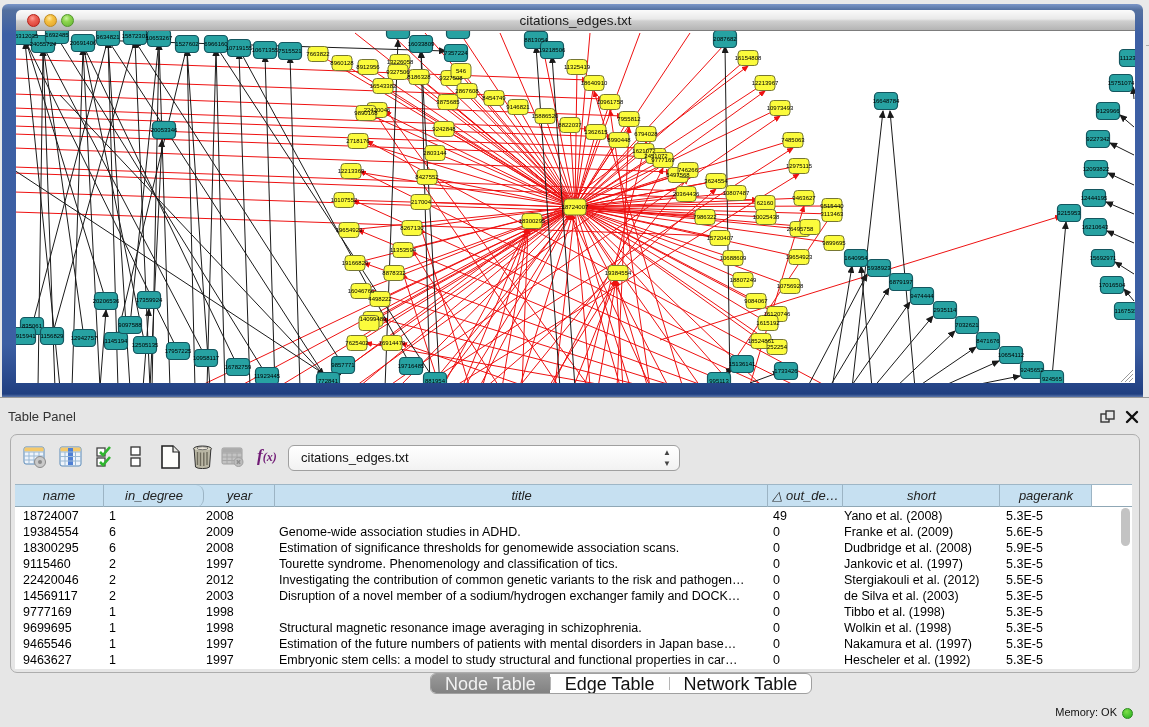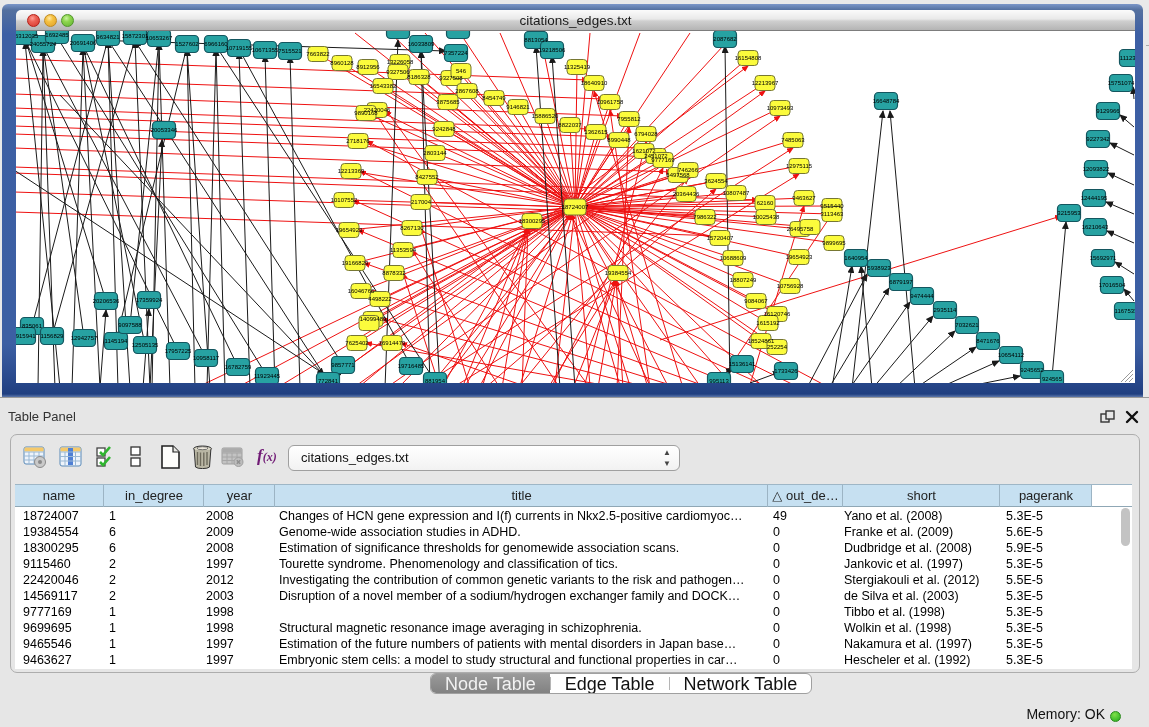"name" #thead { font-style: none -> italic }
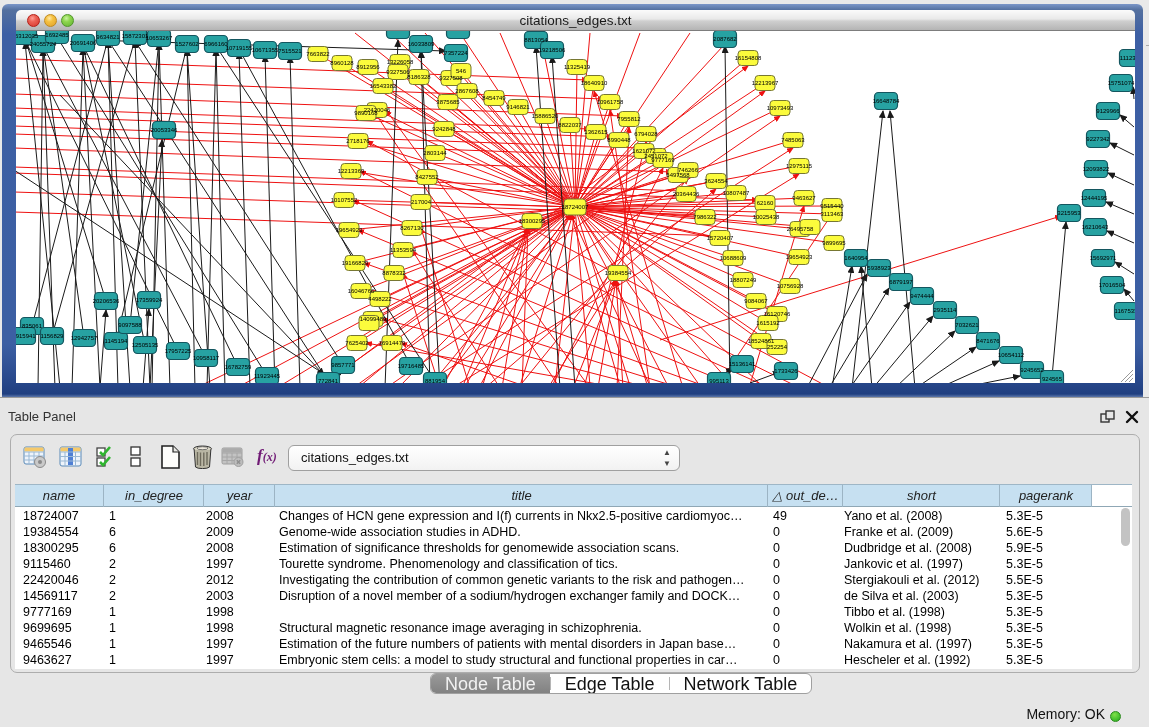"in_degree" div.h { border-radius: none -> 8px }
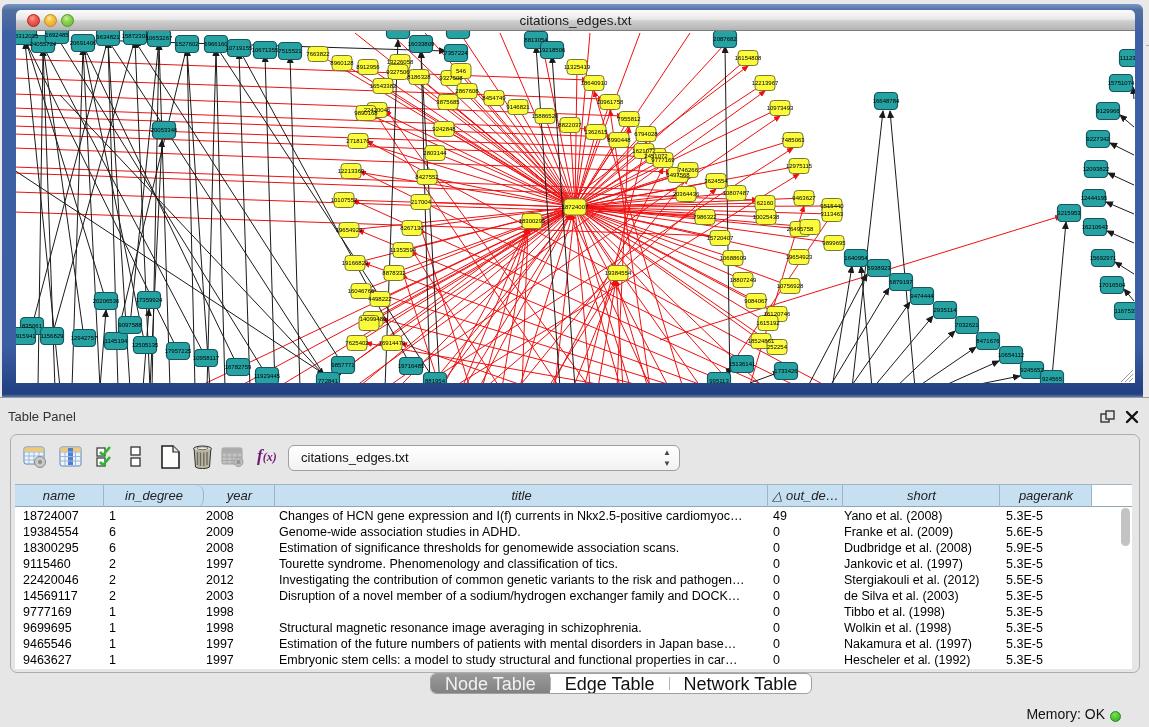"Changes of HCN gene expression" div.c { html: <div>Changes of HCN gene expression and I(f) currents in Nkx2.5-positive cardiomyoc…</div> -> none }
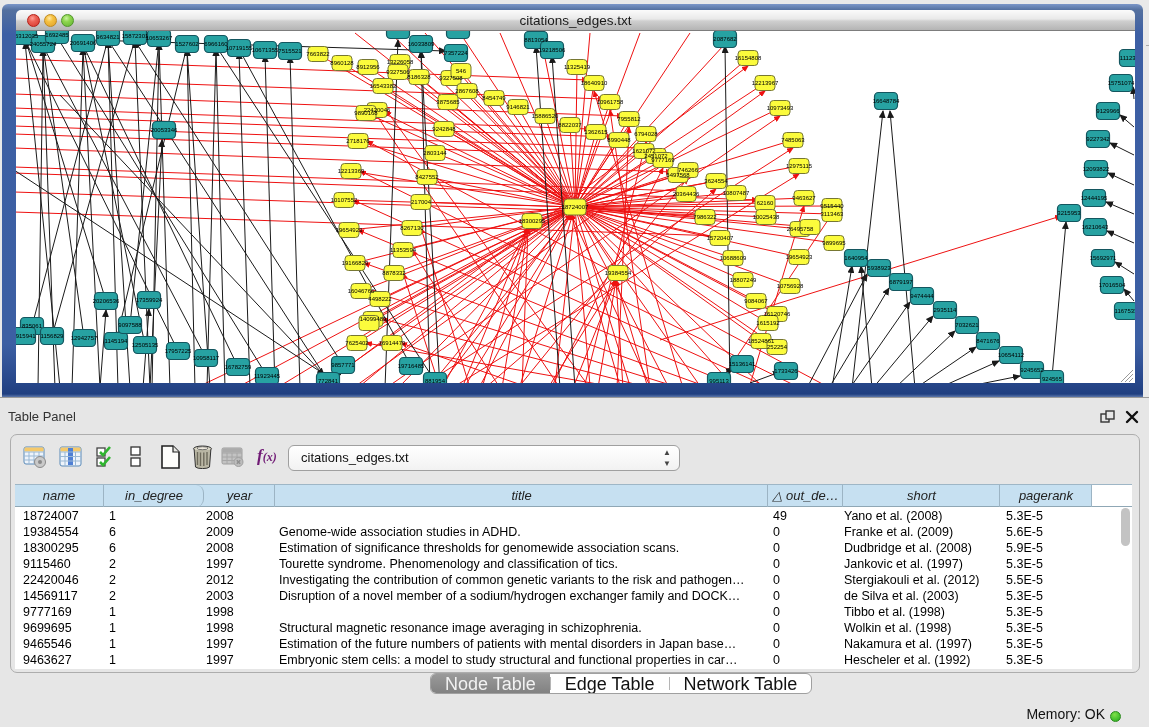"Memory: OK" #status { font-size: 14px -> 11px; right: 28px -> 16px }
